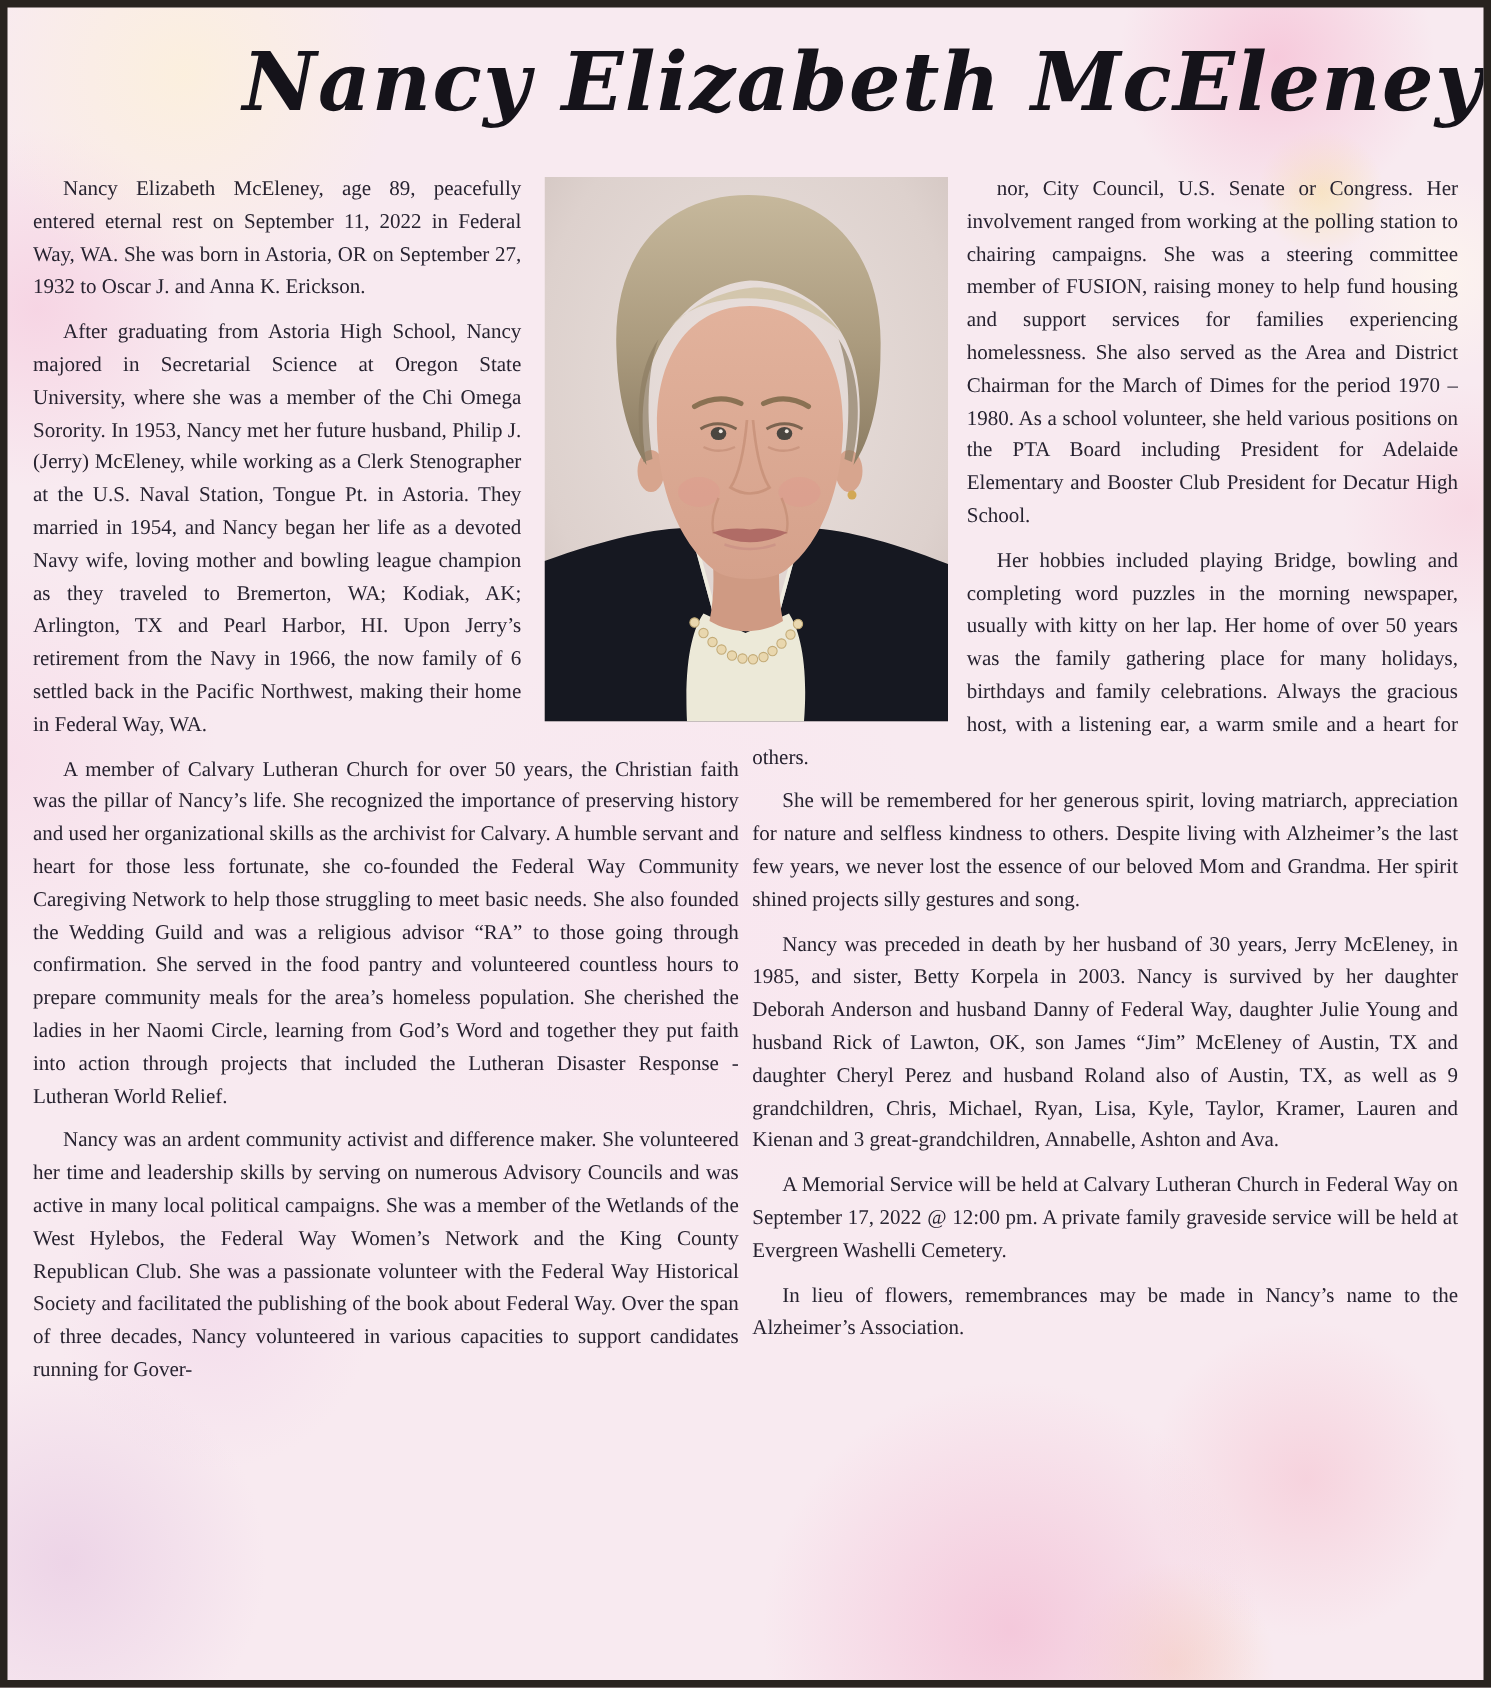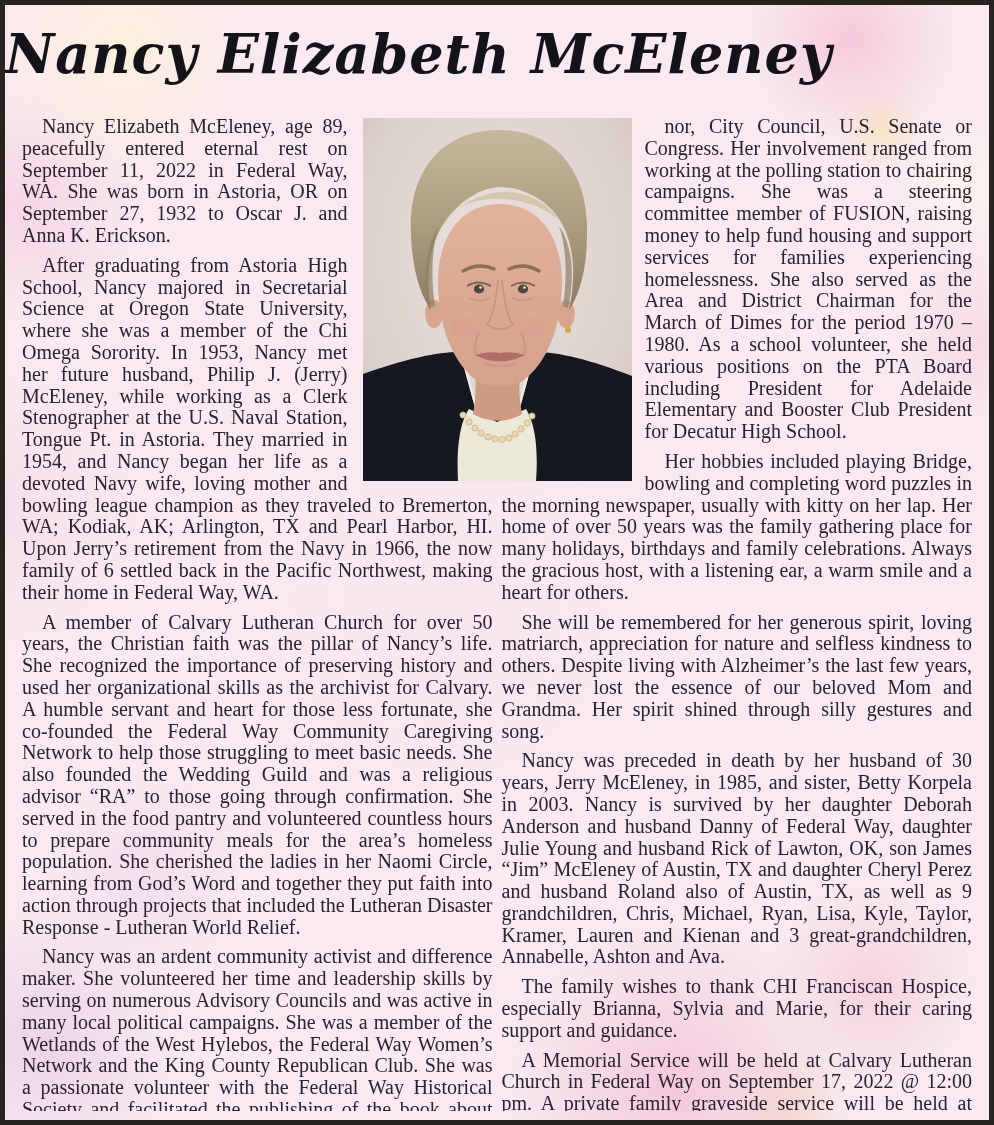"Nancy Elizabeth McEleney" .title { text-align: left -> right }
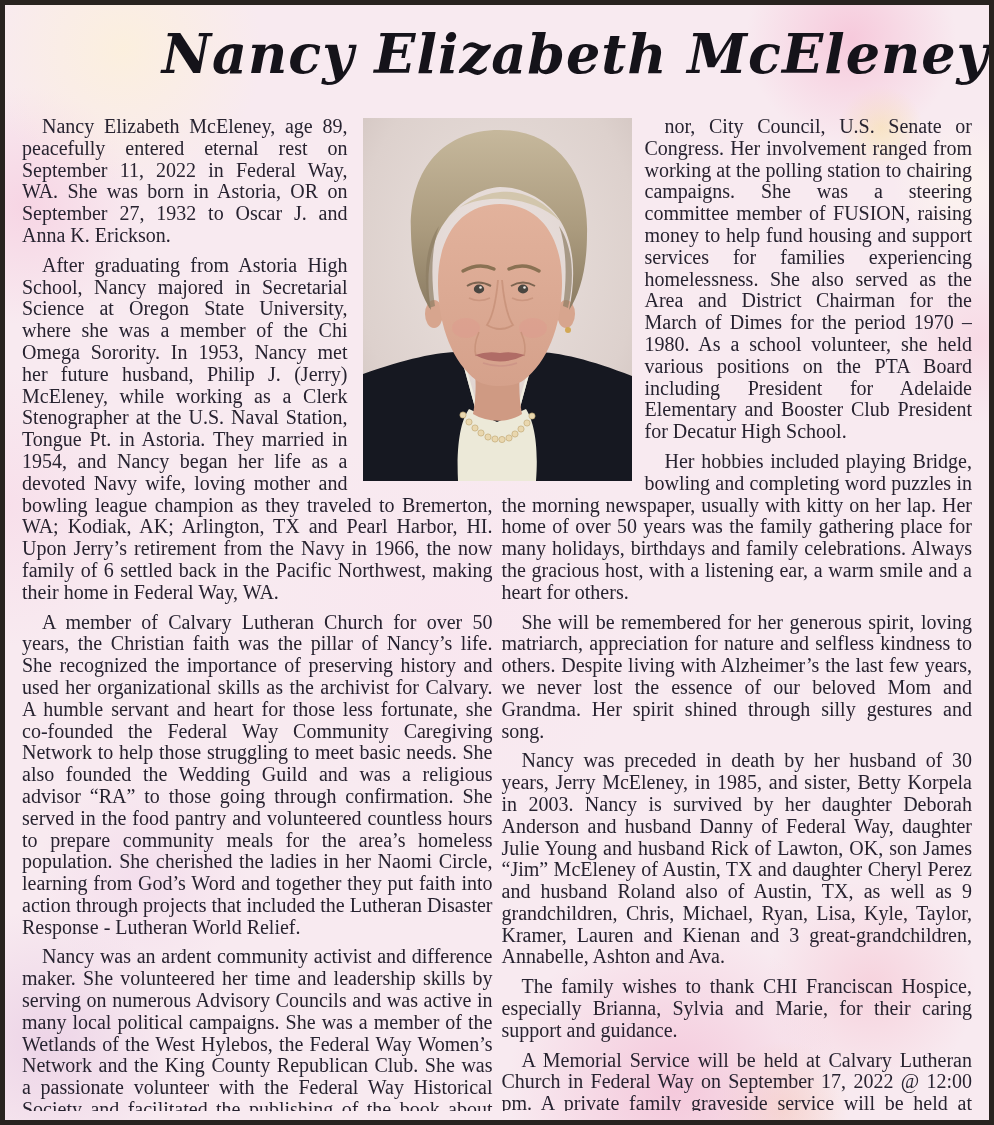"Nancy Elizabeth McEleney, age 89," .col { font-size: 20px -> 14px }
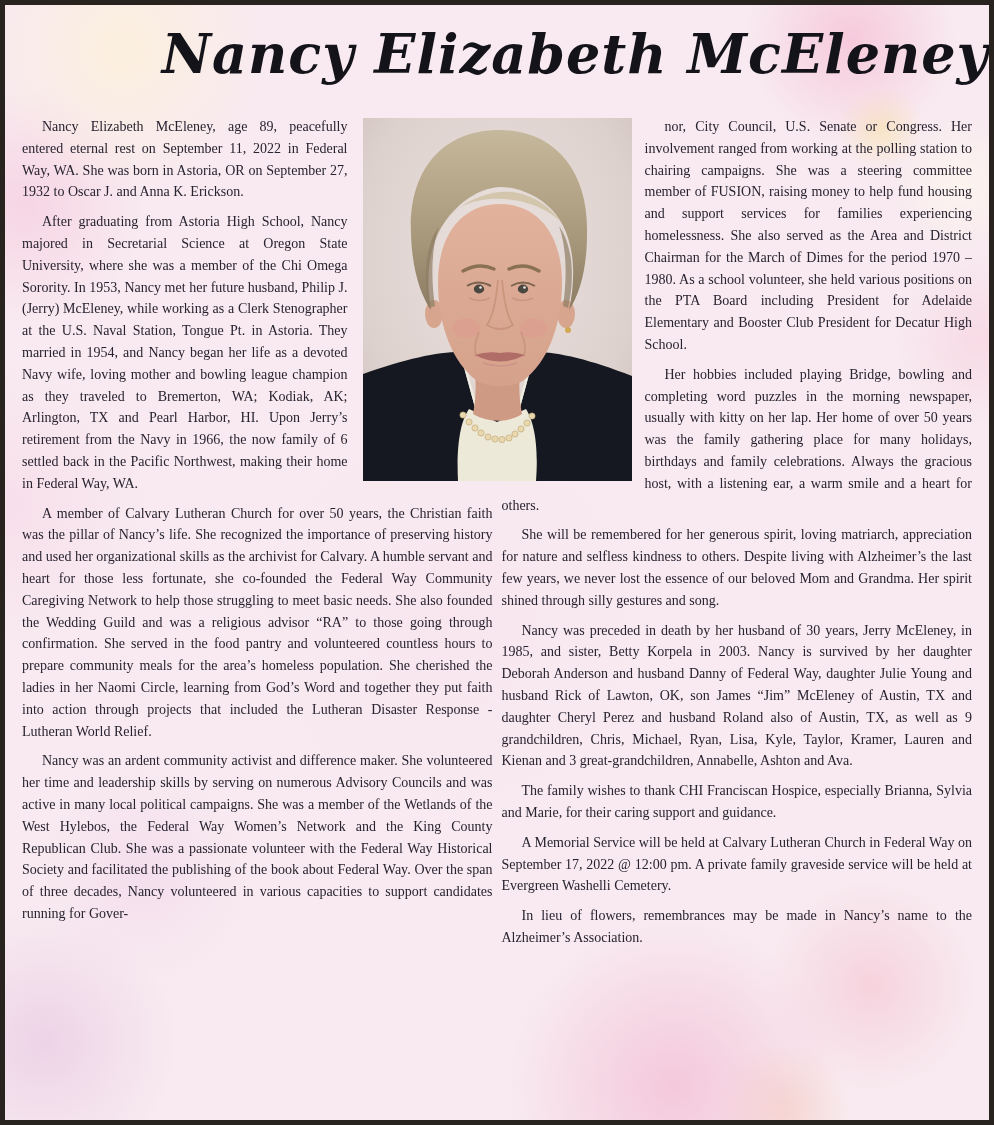"She will be remembered for" p { text: through -> projects }
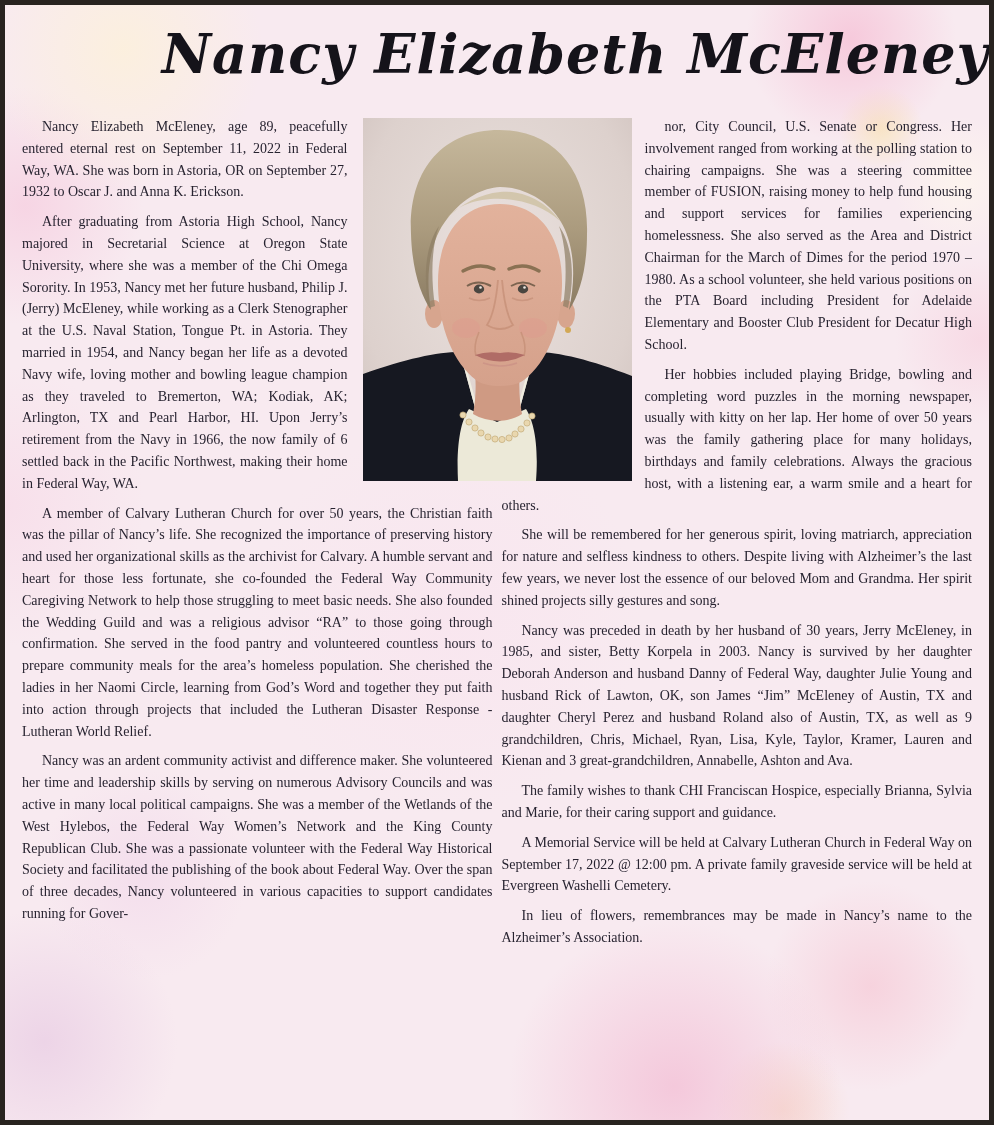"The family wishes to thank" p { html: <p>The family wishes to thank CHI Franciscan Hospice, especially Brianna, Sylvia and Marie, for their caring support and guidance.</p> -> none }
